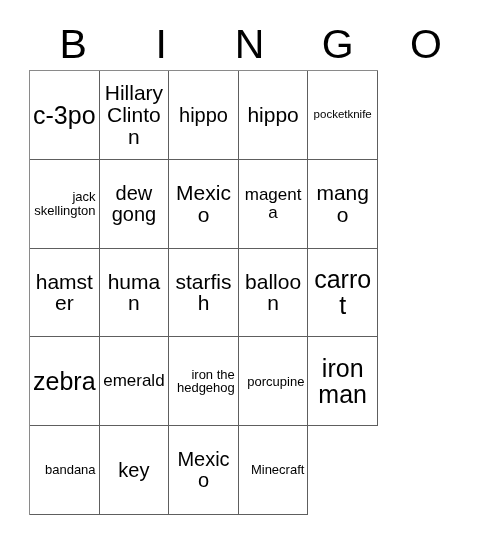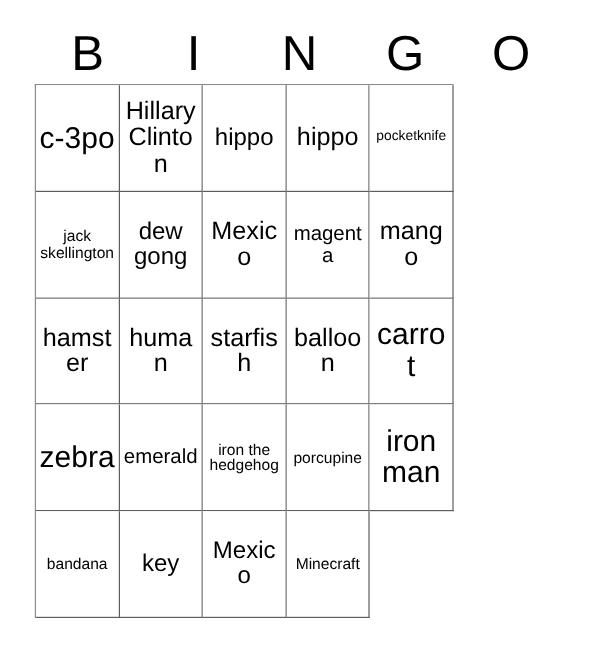"jack skellington" .fs-xs { text-align: none -> right }
